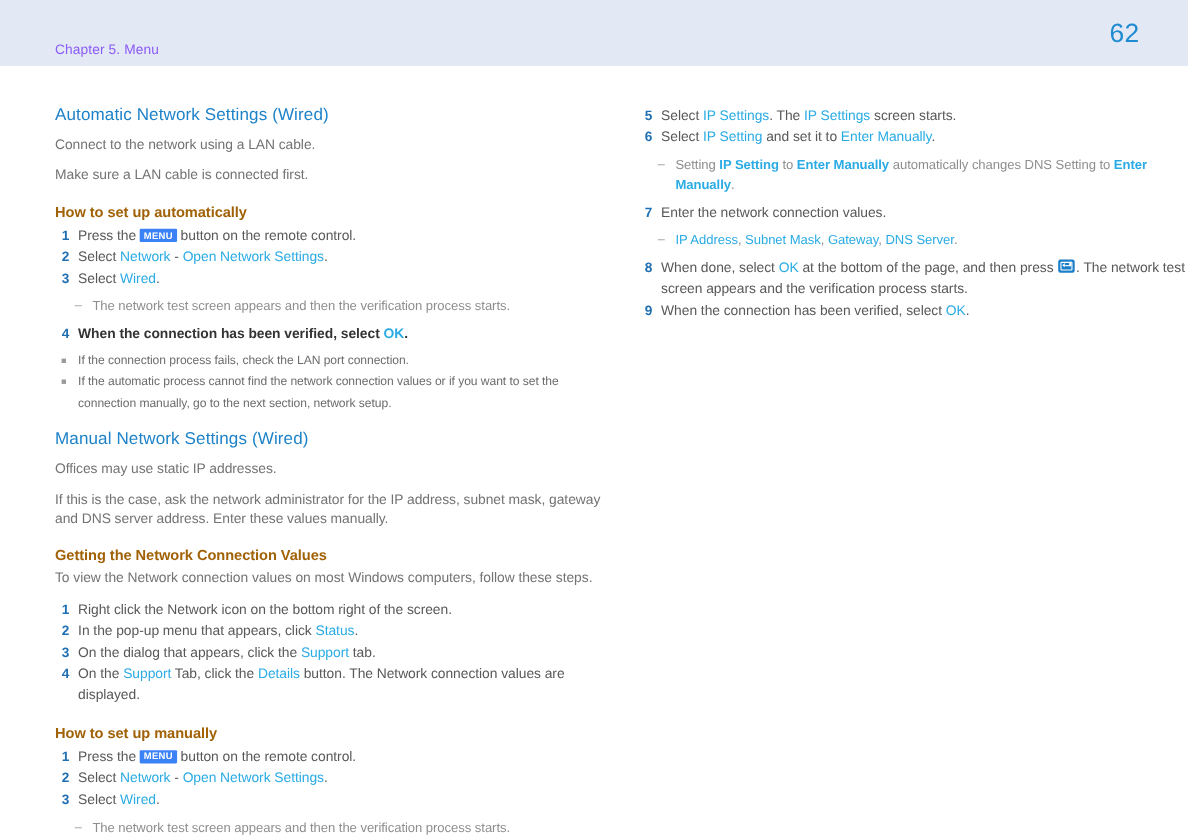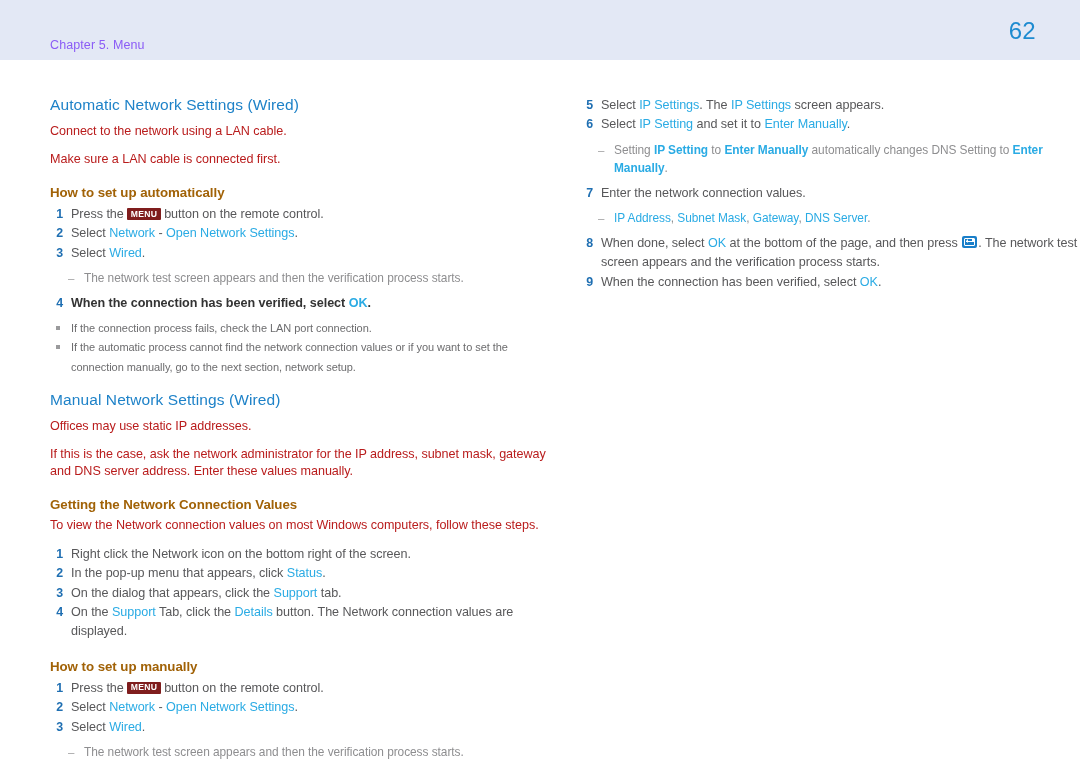"screen appears." span { text: appears -> starts }
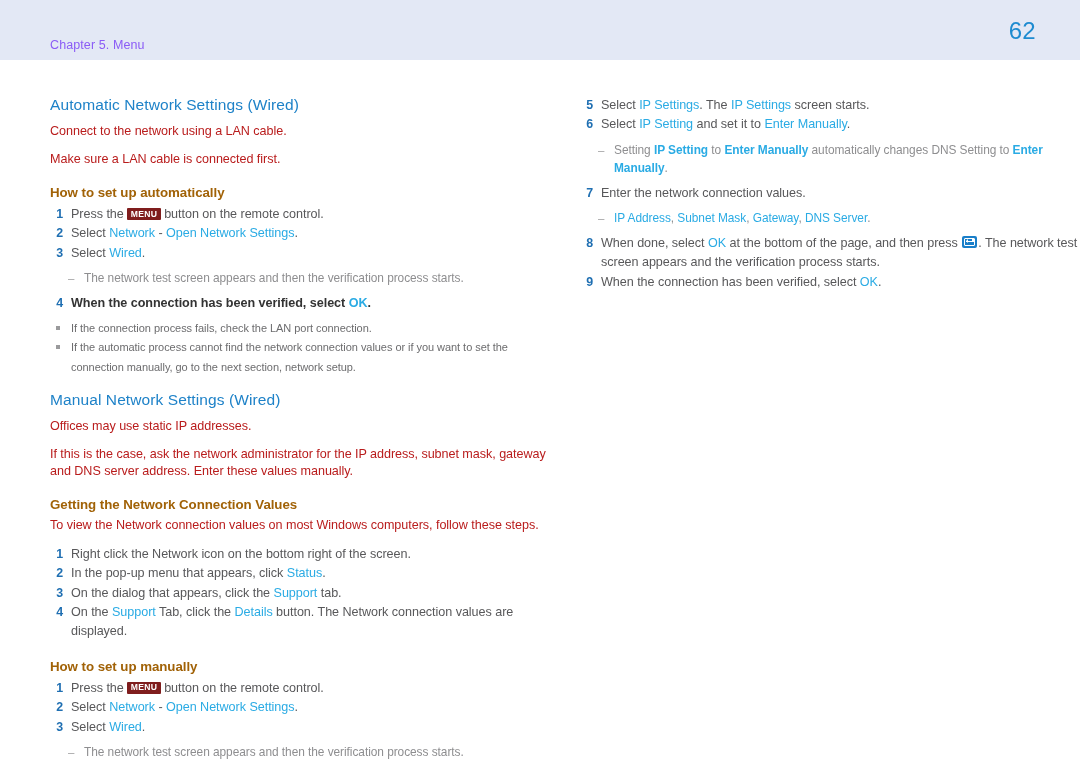"Connect to the network using" p.body { color: #b91c1c -> #737373 }
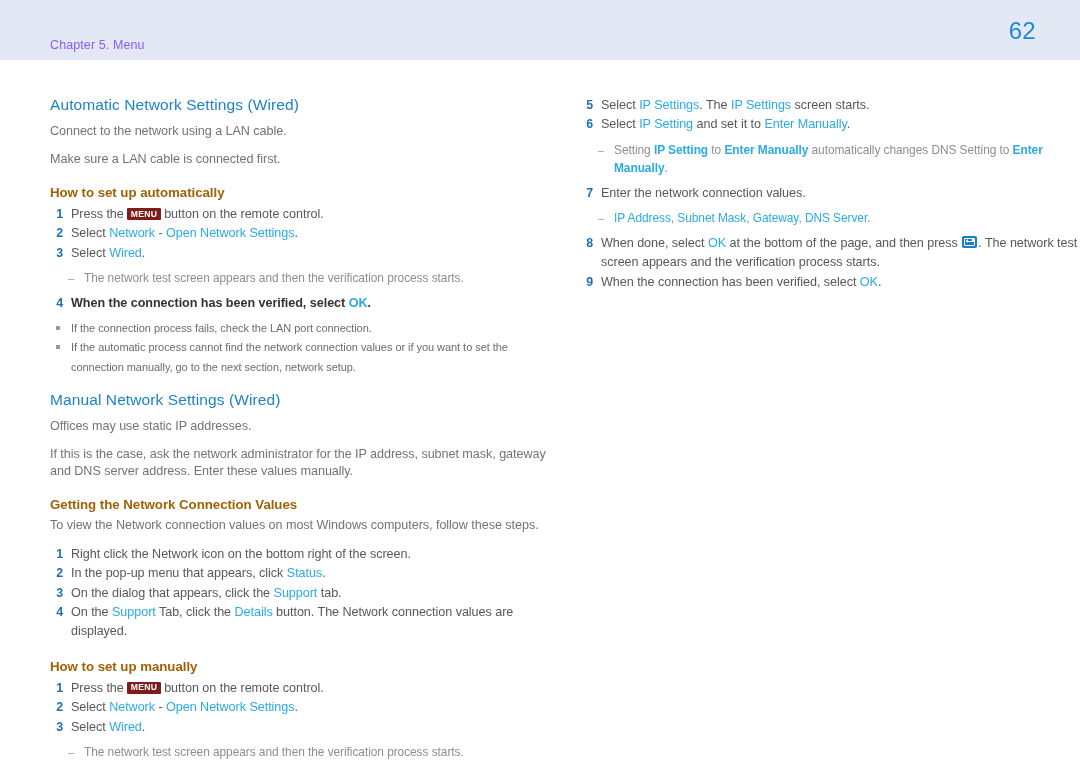"MENU" .key-badge { background: #7f1d1d -> #3b82f6 }
